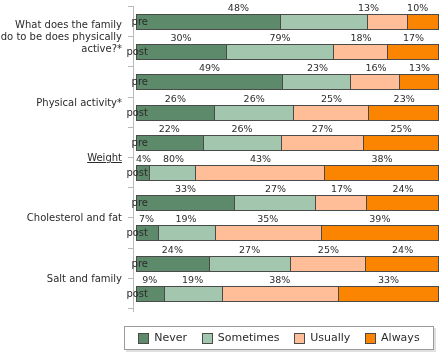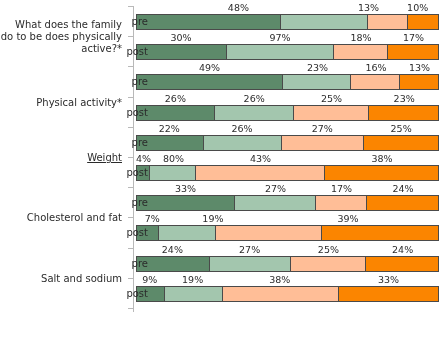"97%" div.lbl { text: 97% -> 79% }
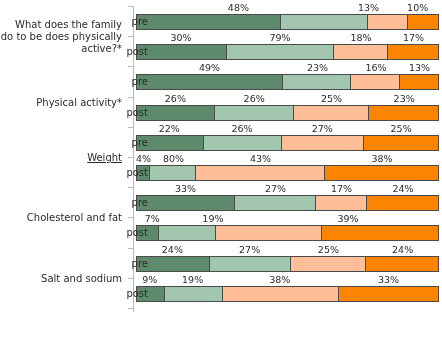"35%" div.lbl { html: none -> <div>35%</div> }
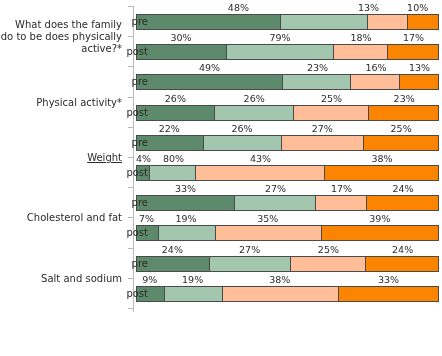"Salt and sodium" div.group-label { text: sodium -> family }
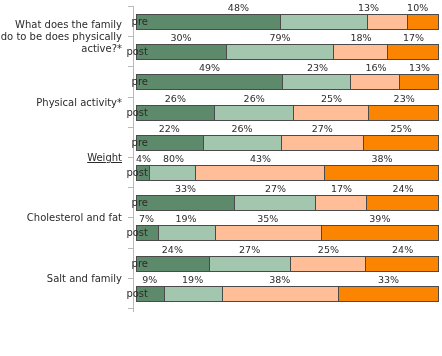"Never" div.legend { html: none -> <div> <div> <div> <span></span> <span>Never</span> </div> <div> <span></span> <span>Sometimes</span> </div> <div> <span></span> <span>Usually</span> </div> <div> <span></span> <span>Always</span> </div> </div> </div> }
